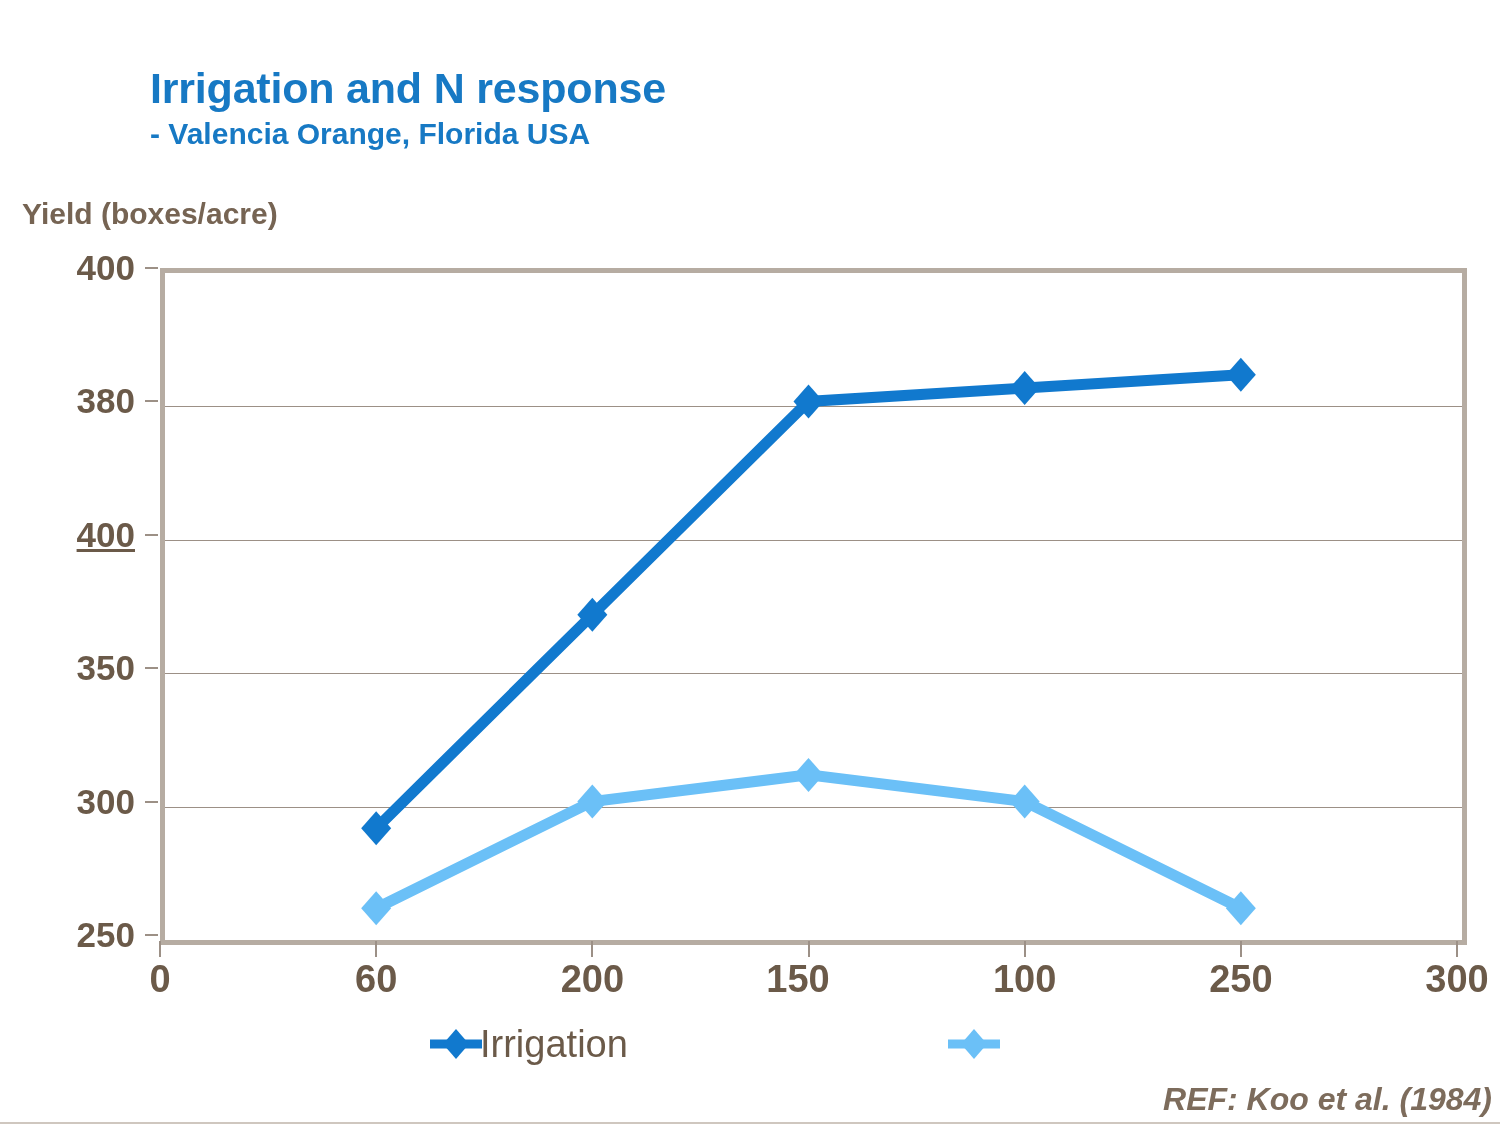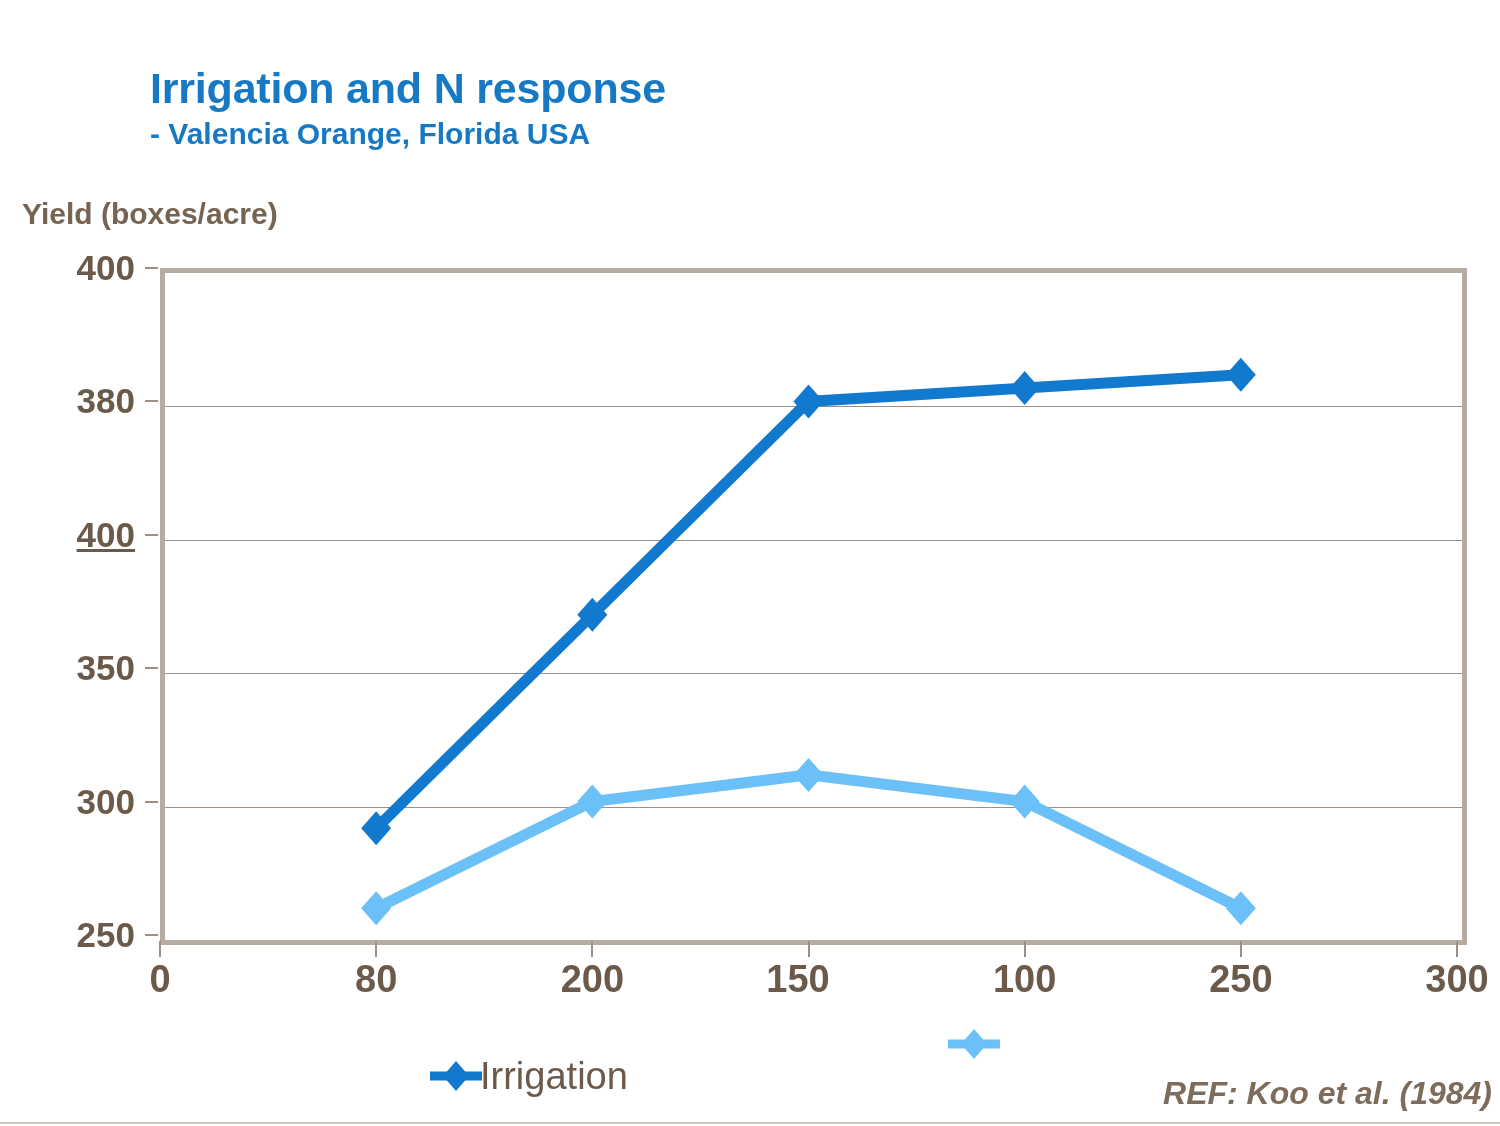"80" div.xtick-label { text: 80 -> 60 }
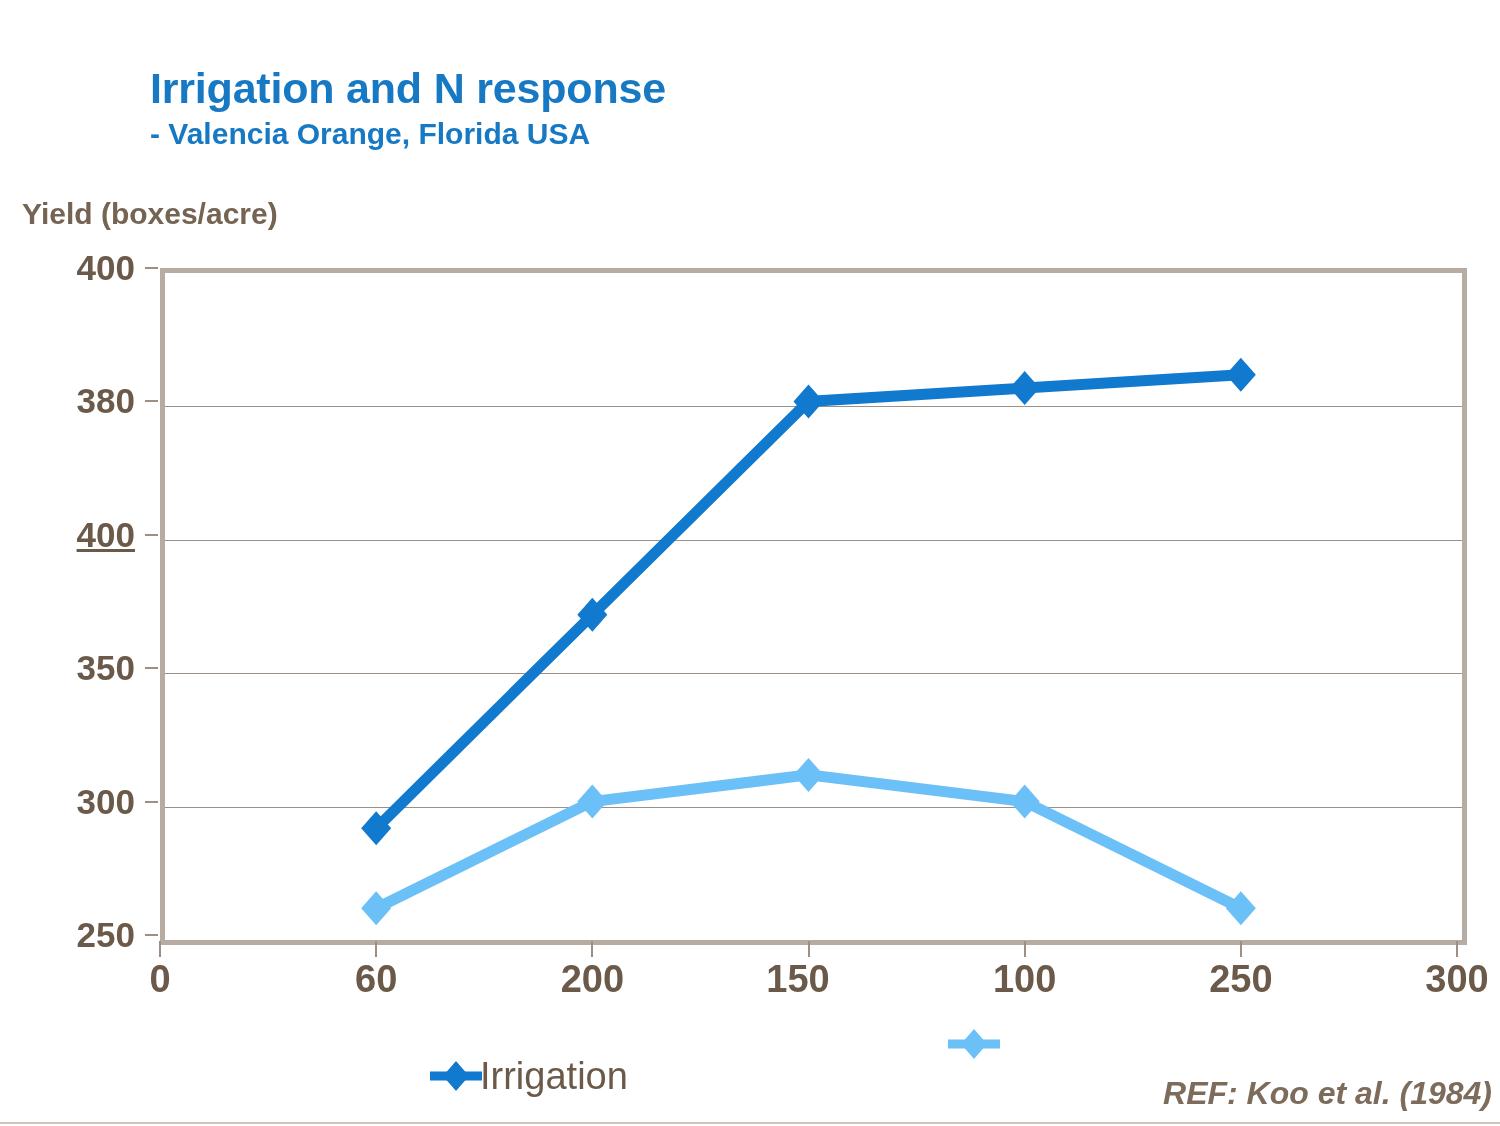"Irrigation" div.legend-entry { margin-top: 32px -> none }
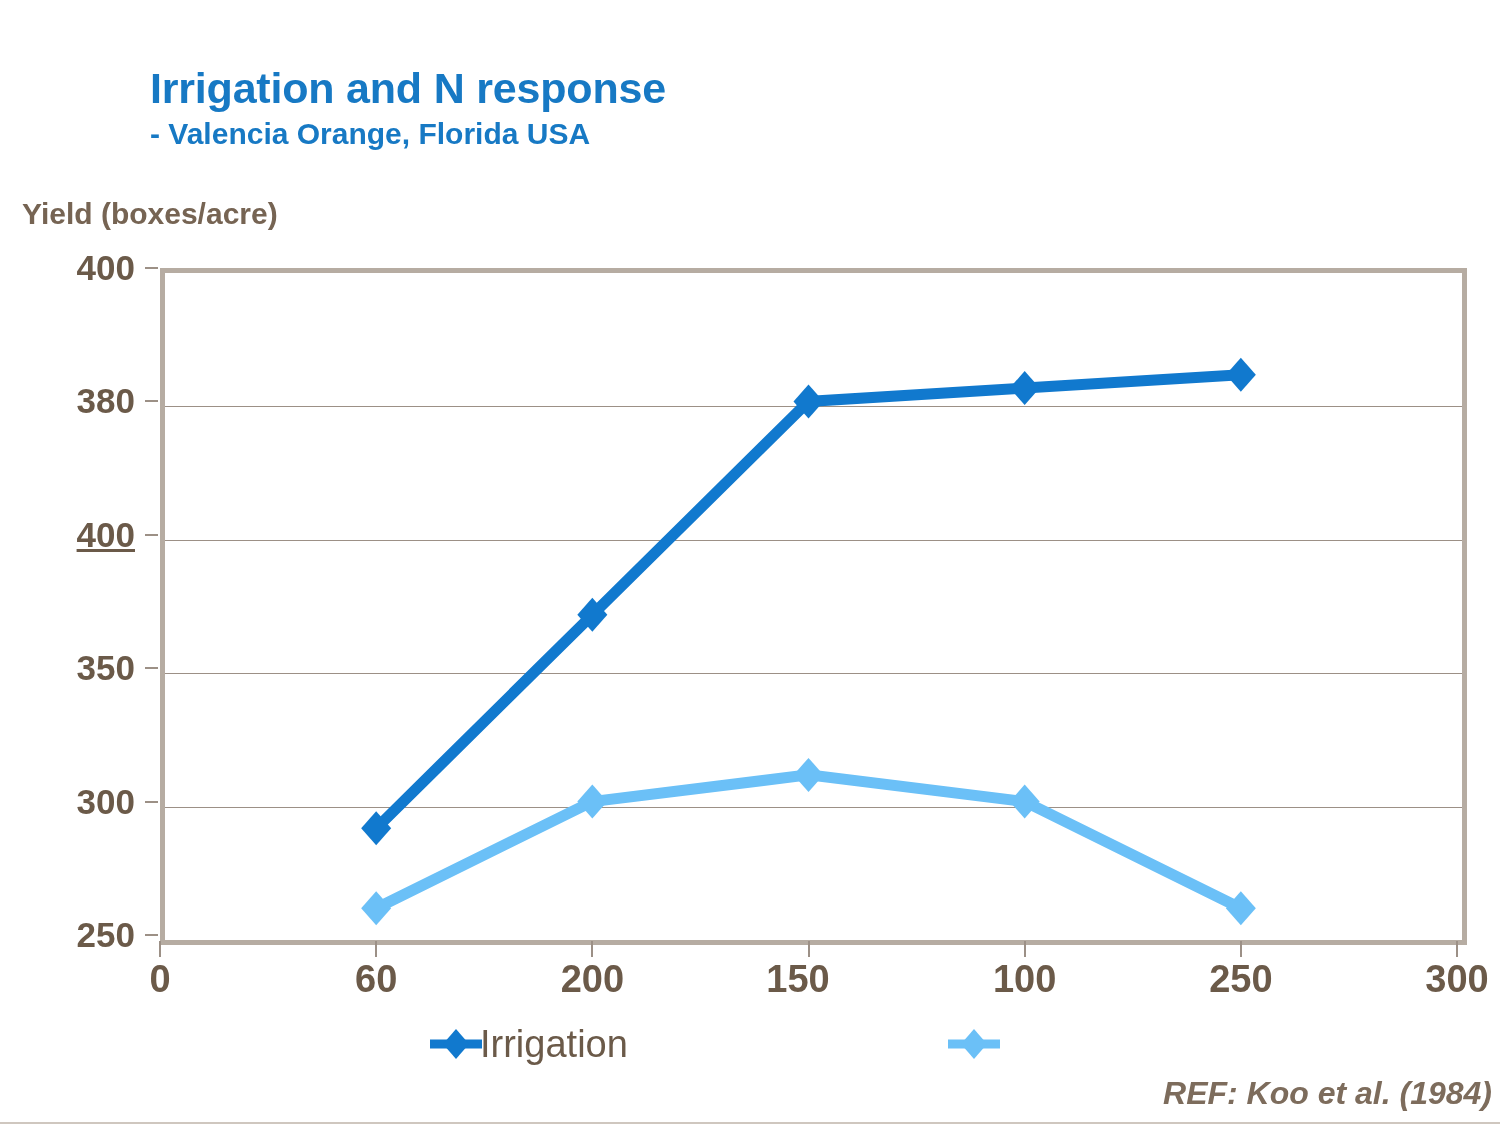"REF: Koo et al. (1984)" #ref-note { bottom: 14px -> 8px }
